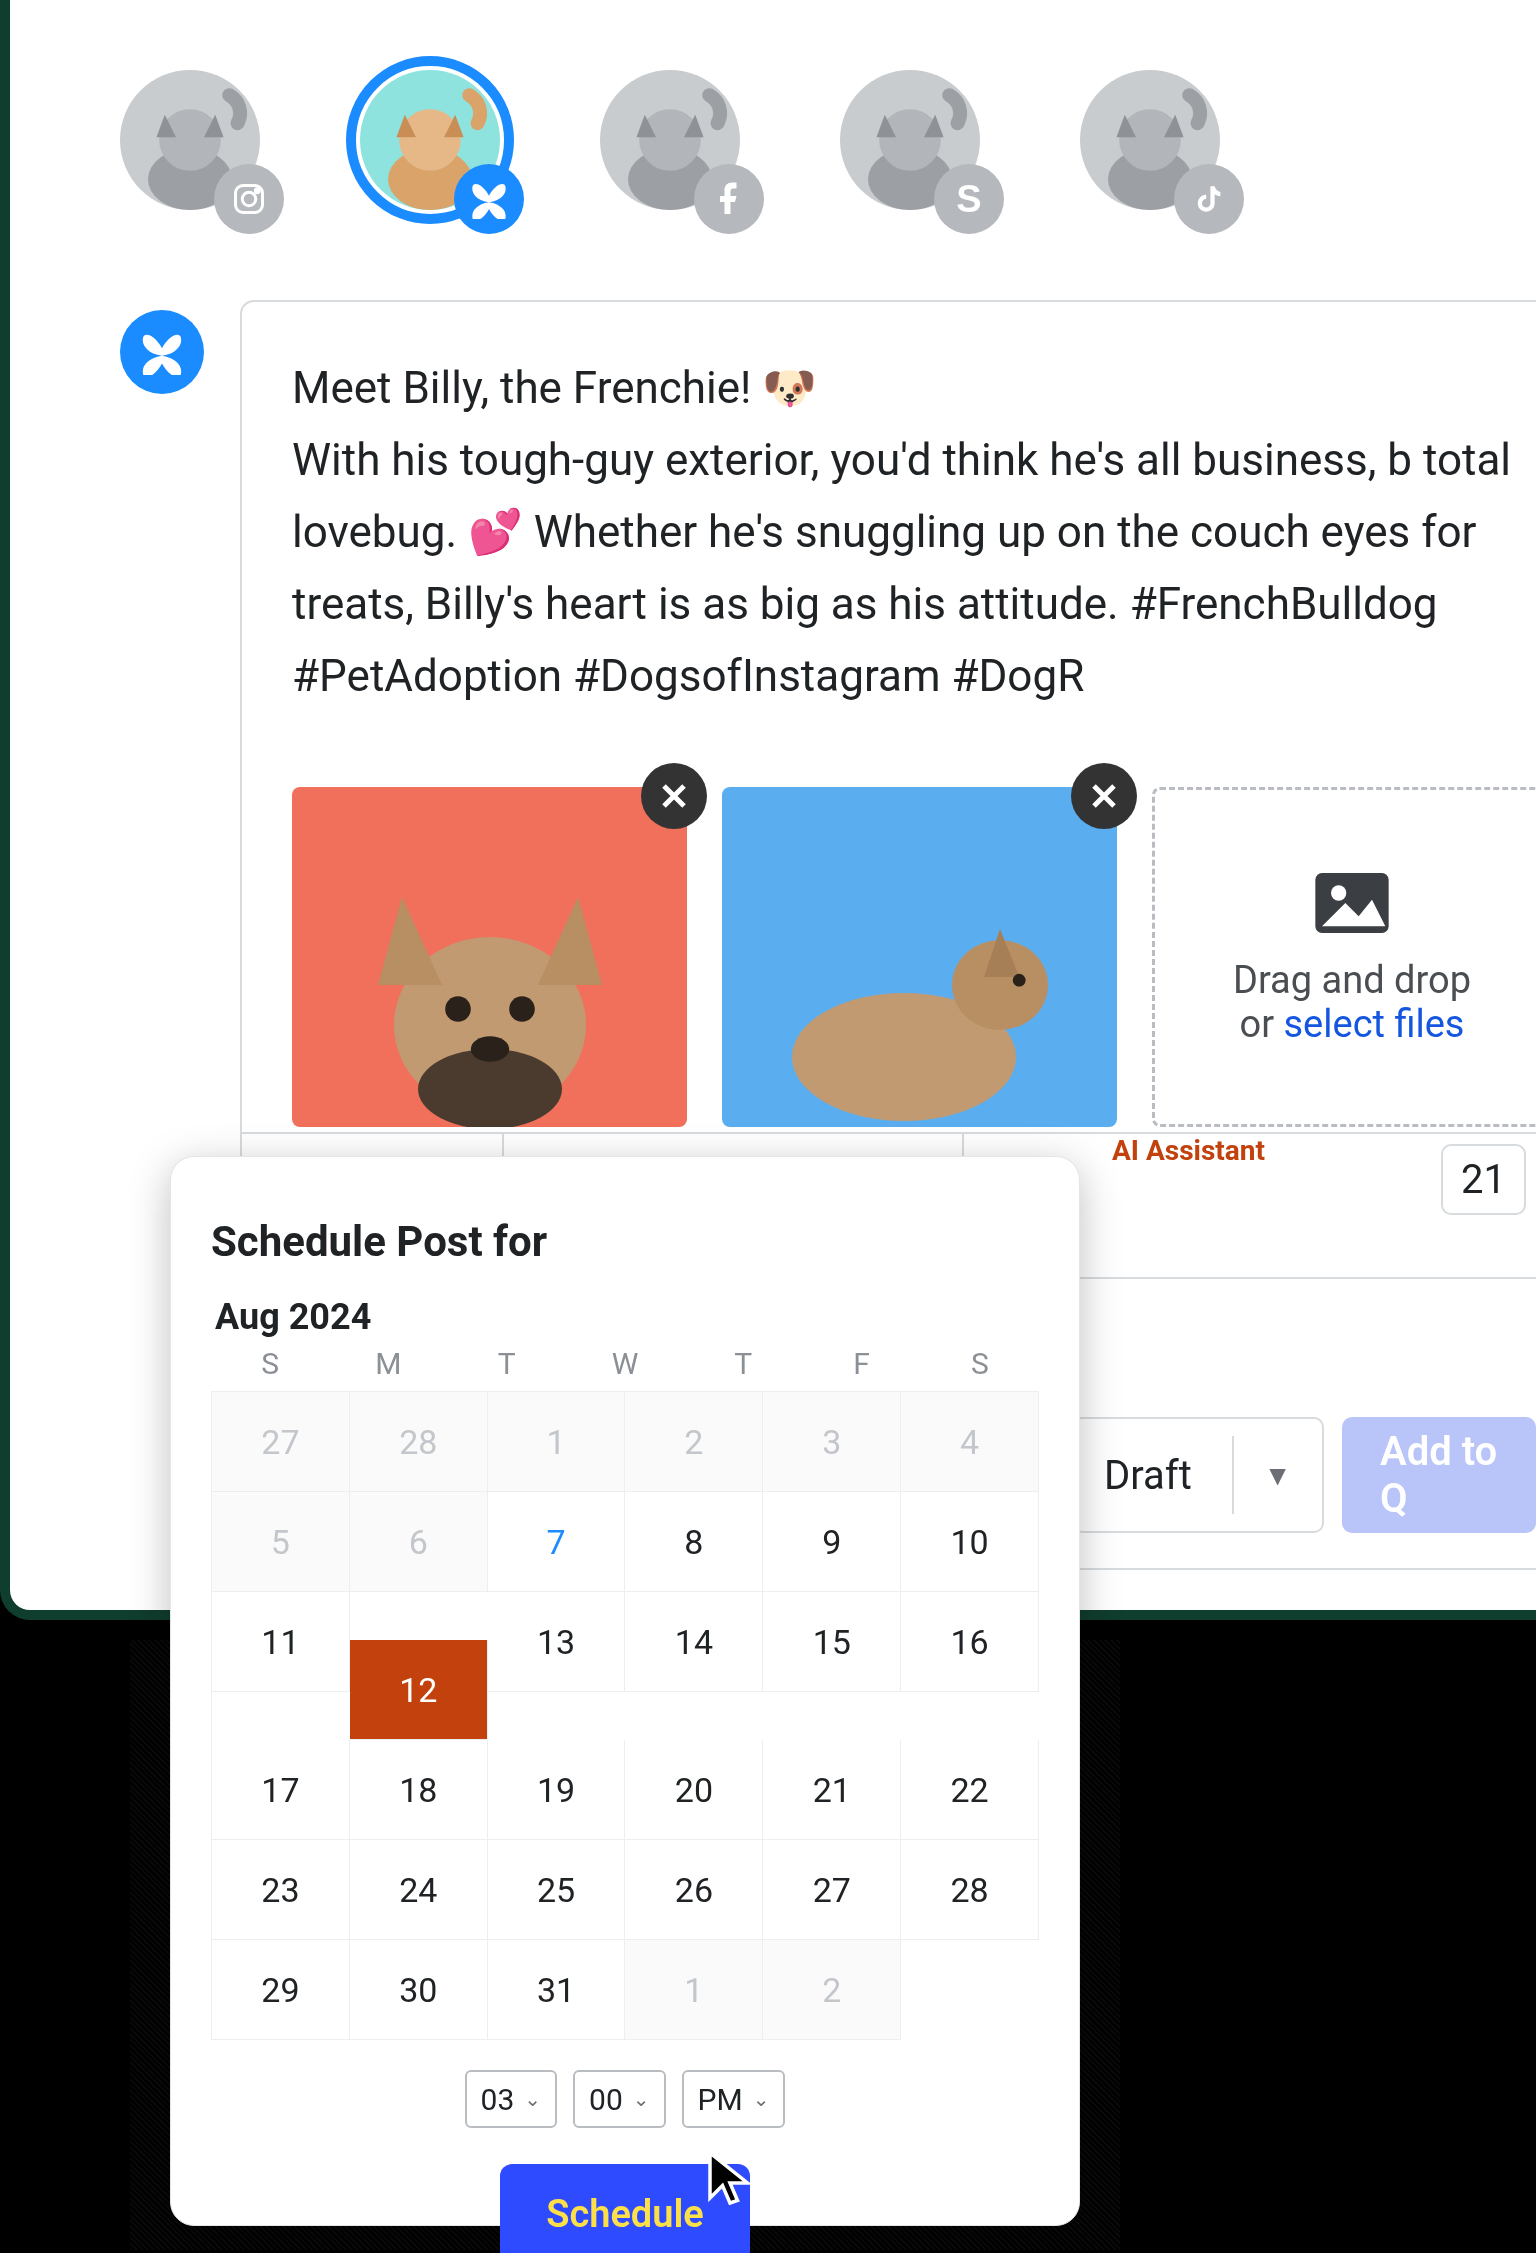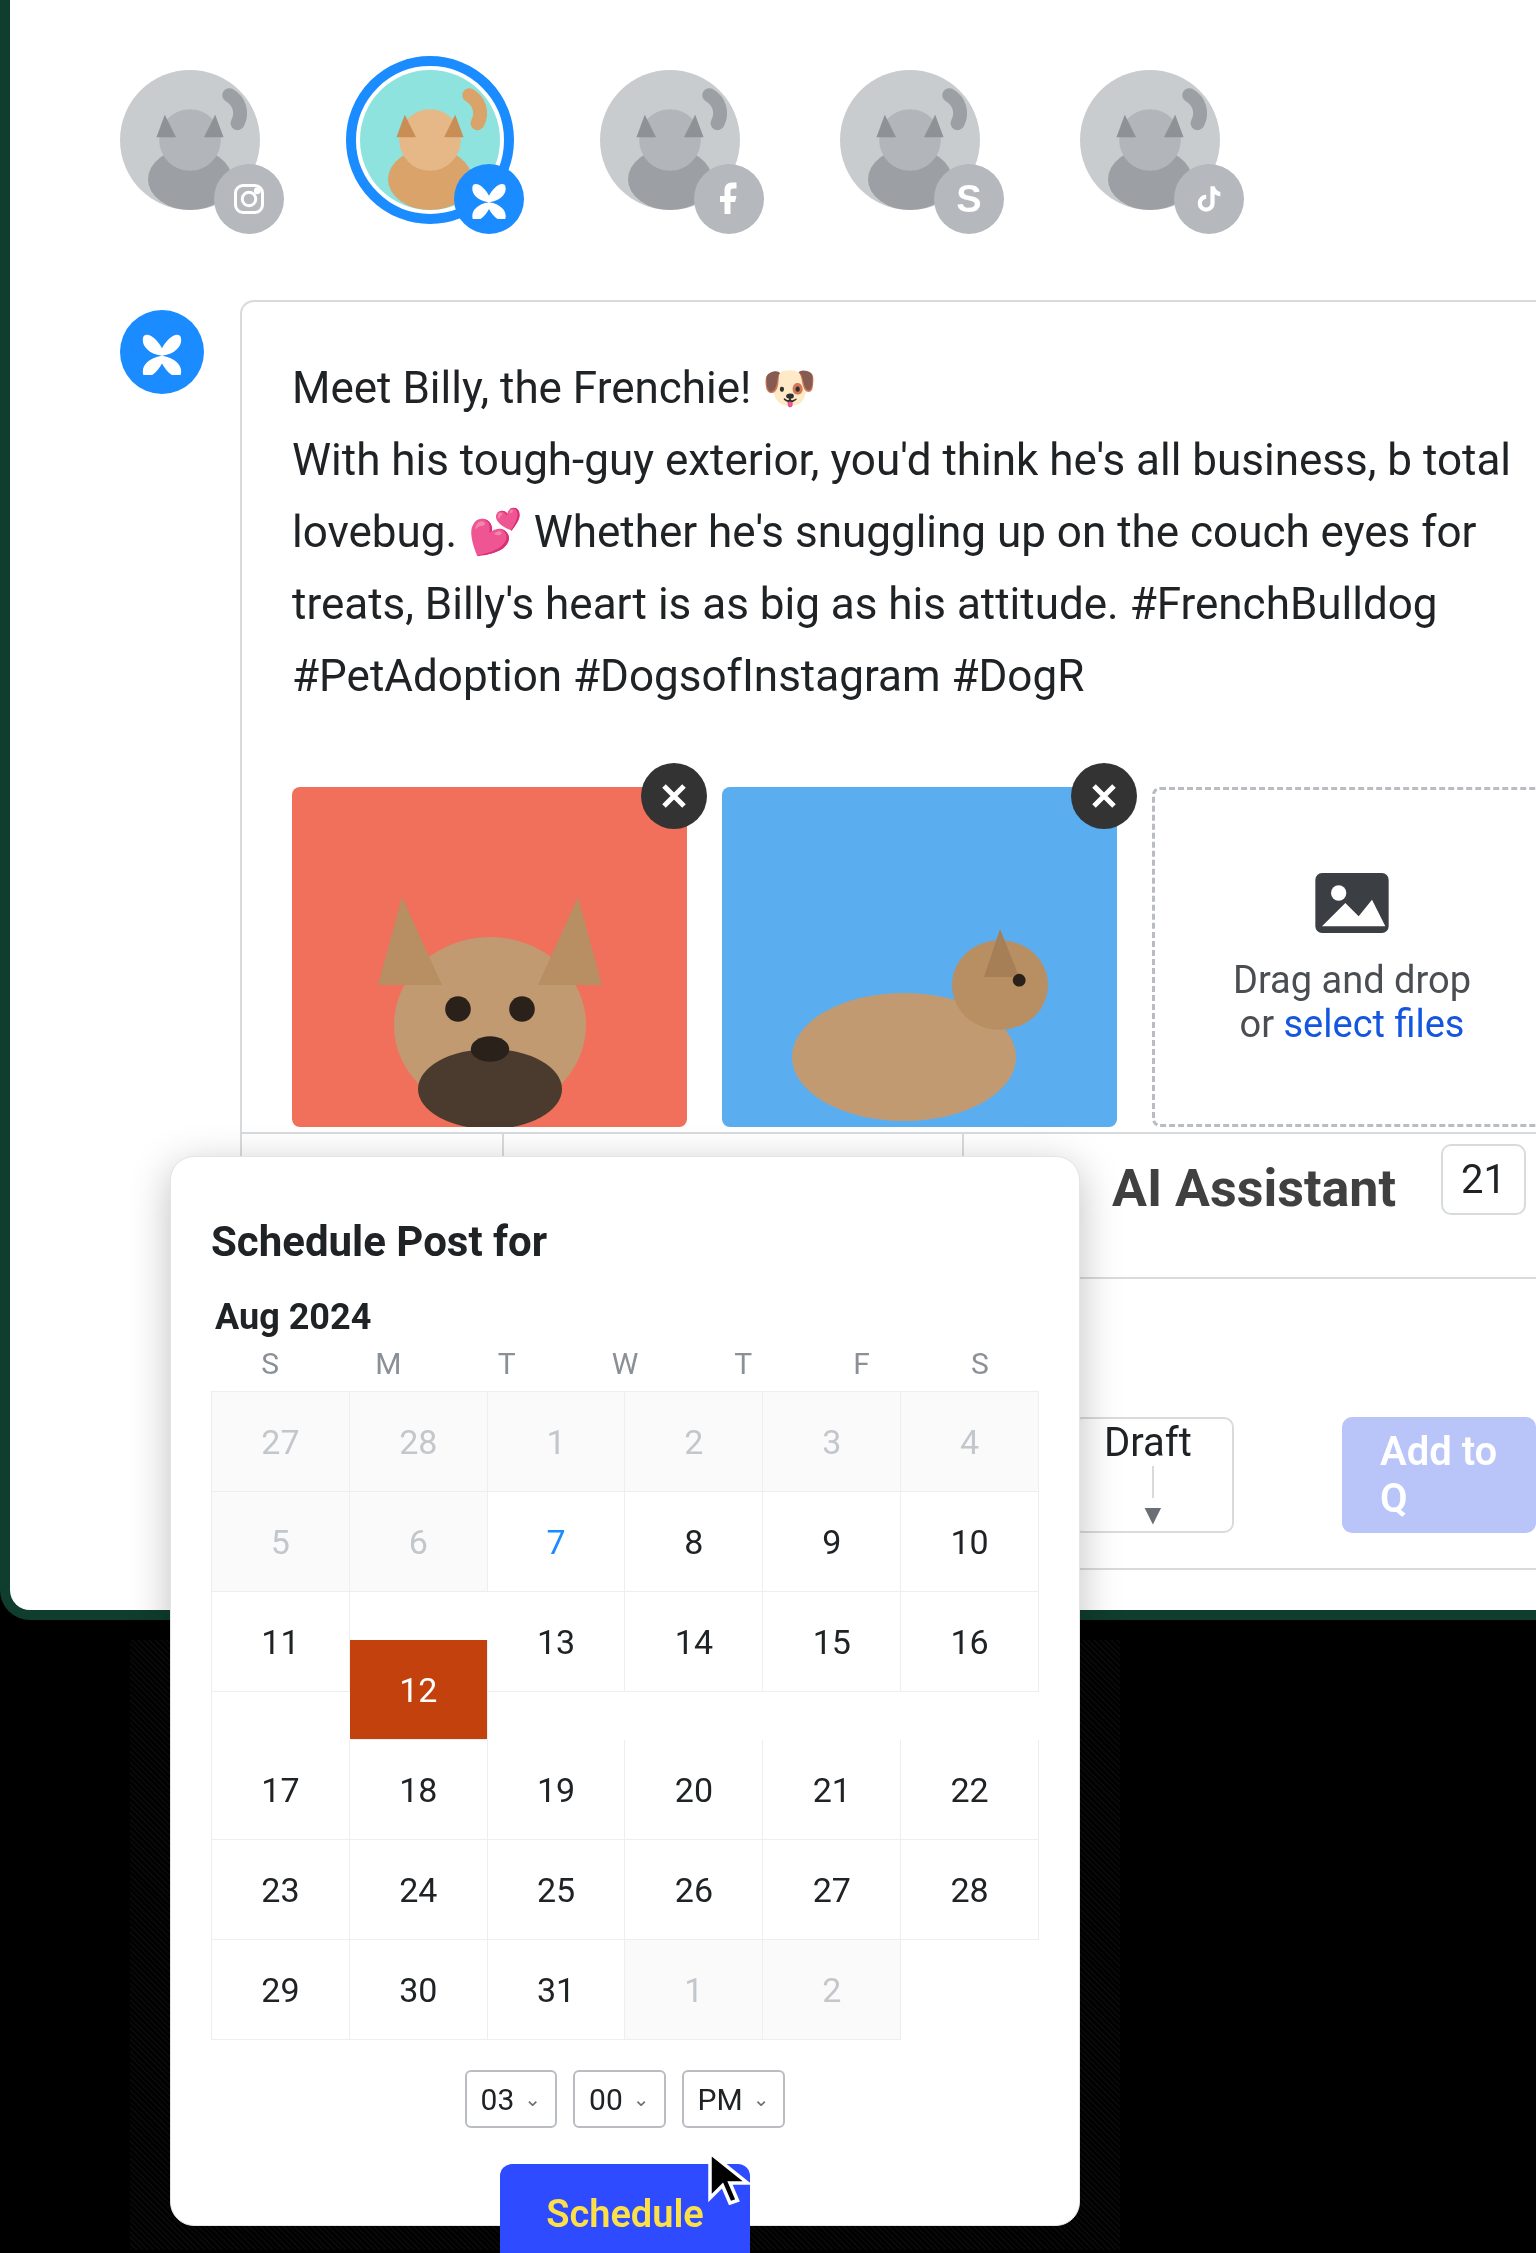"AI Assistant" .ai-assistant { color: #404040 -> #c2410c; font-size: 52px -> 28px; top: 856px -> 832px }
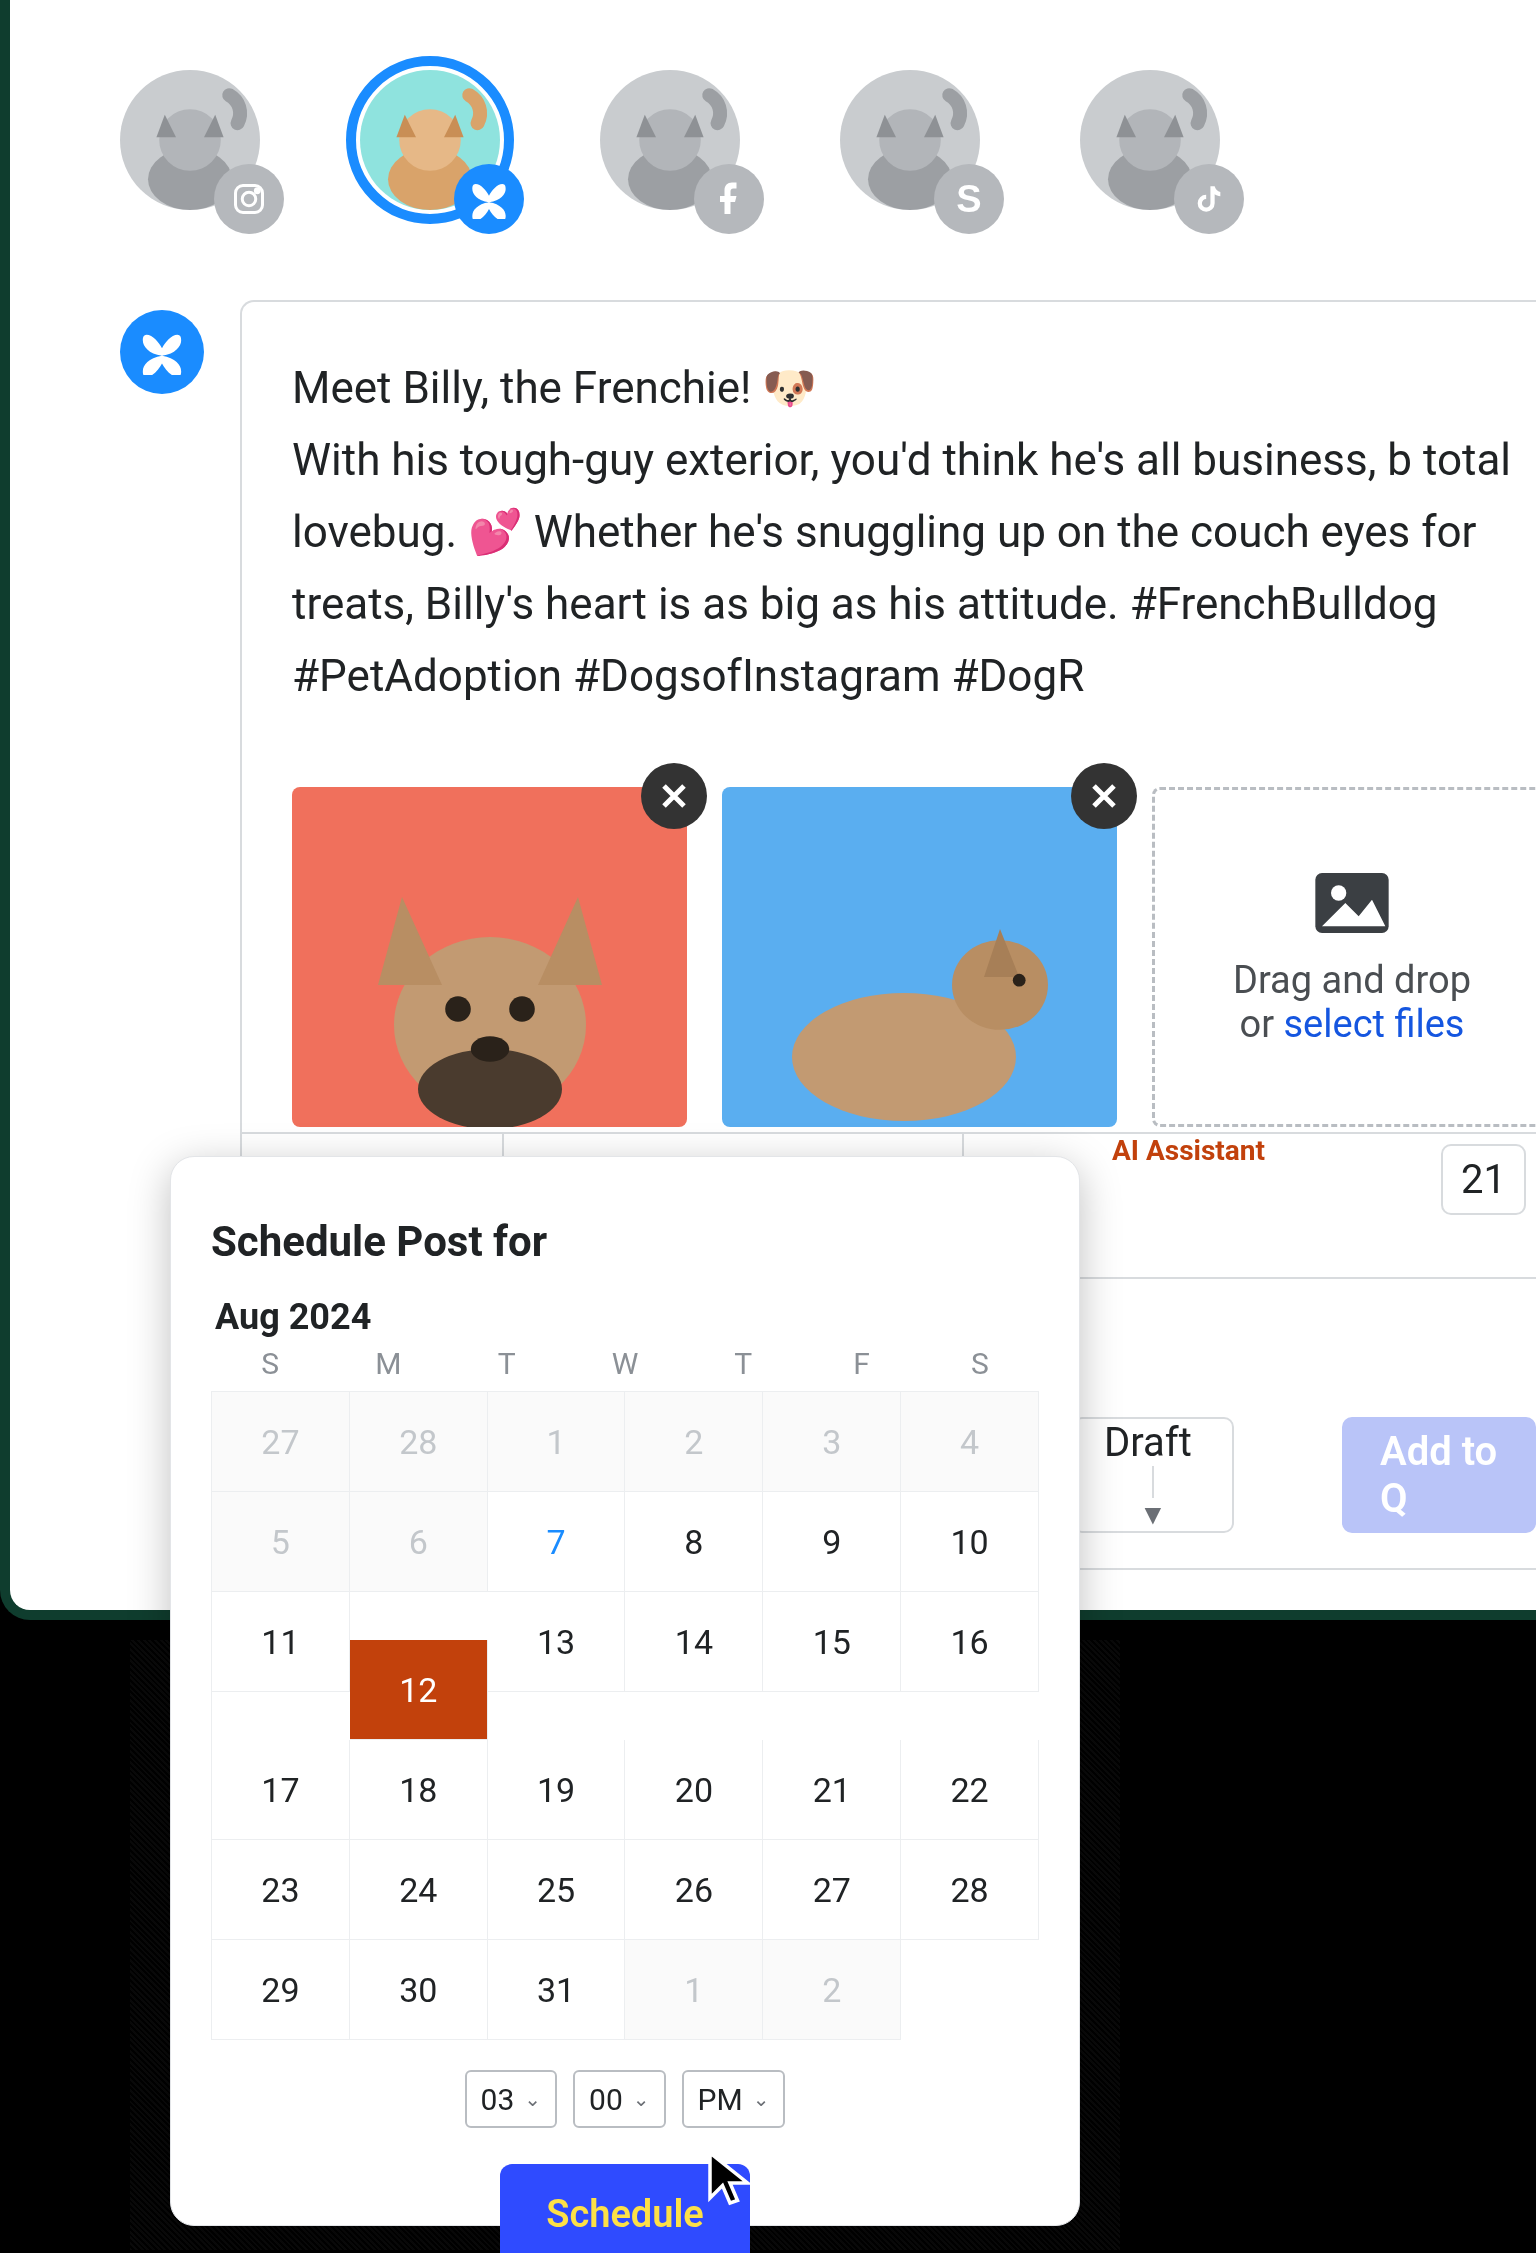"Draft" .btn-draft { flex-direction: column -> none }
